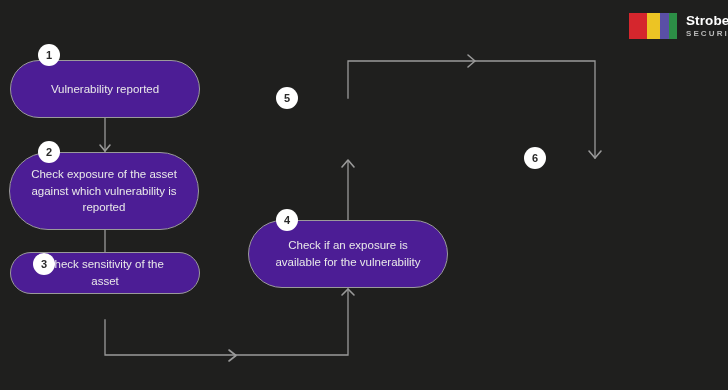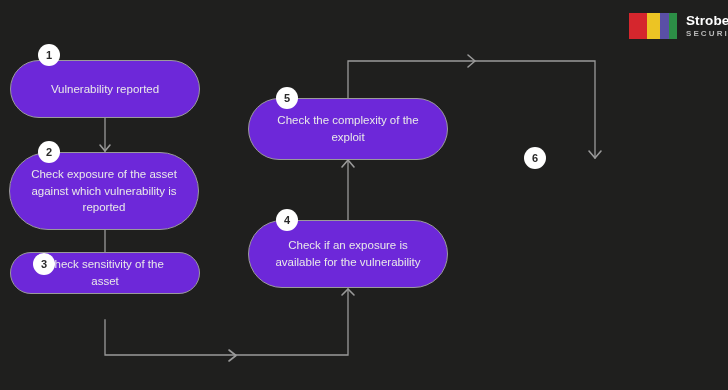"Vulnerability reported" .node { background: #6d28d9 -> #4c1d95 }
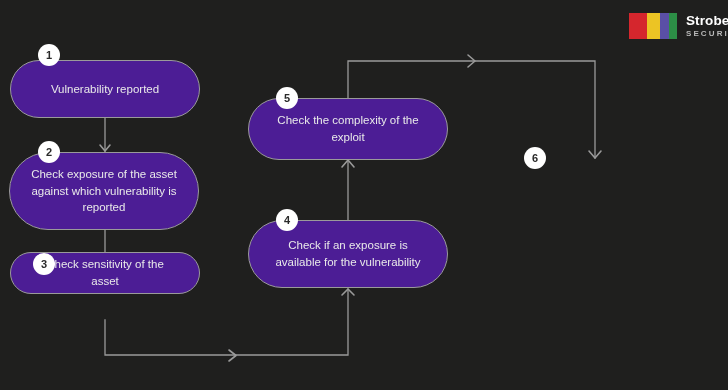"Check the complexity of the" div.node { html: <div> <span>Check the complexity of the exploit</span> </div> -> none }
